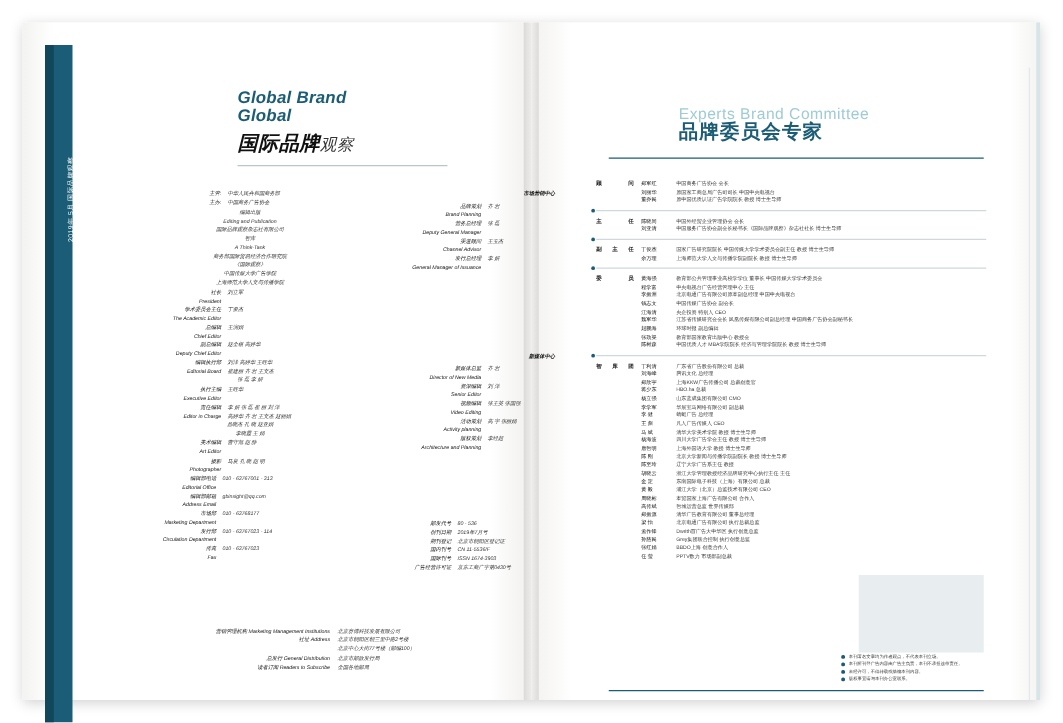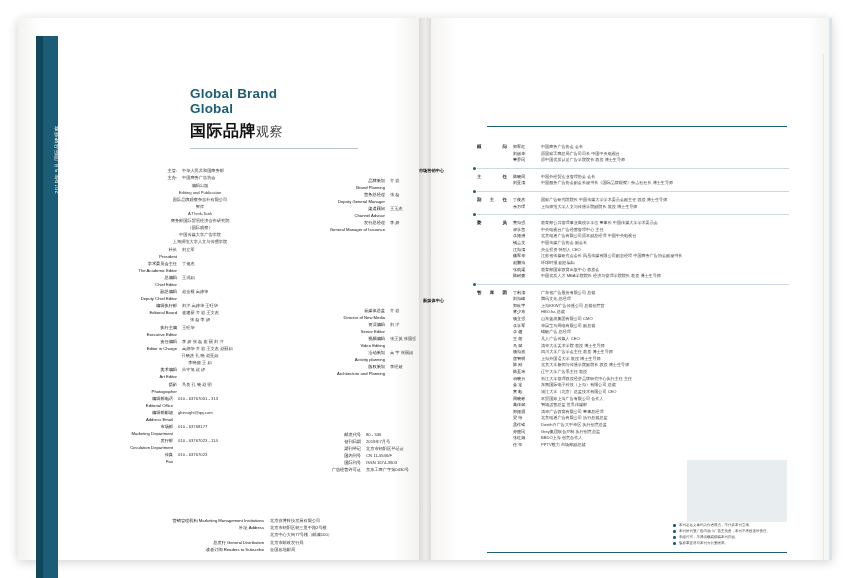"Global Brand" .lp { font-style: none -> italic; top: 18px -> 2px }
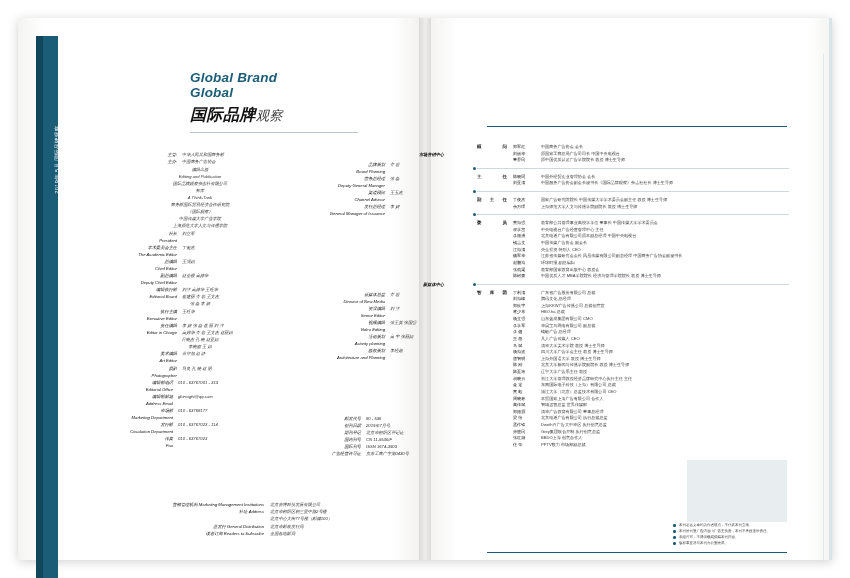"Experts Brand Committee" div.r-head-en { html: none -> <div>Experts Brand Committee</div> }
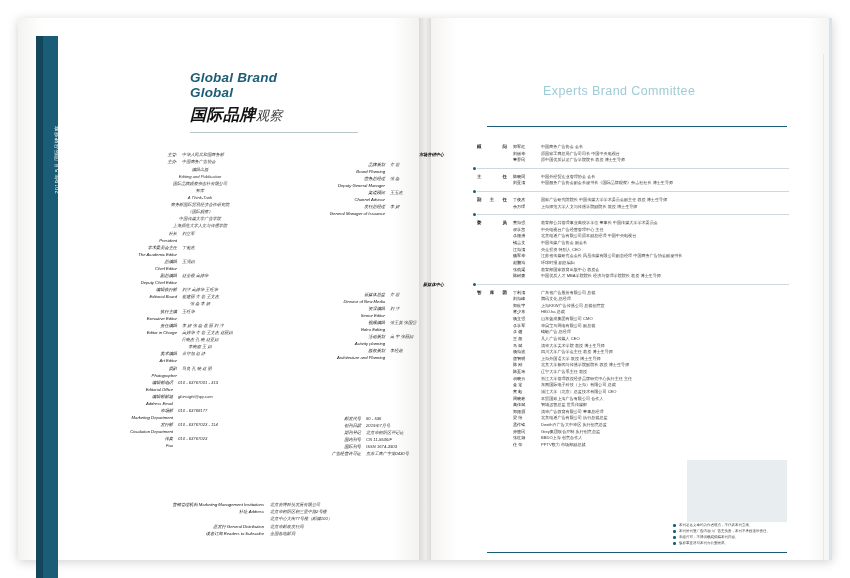"品牌委员会专家" div.r-head-cn { html: none -> <div>品牌委员会专家</div> }
